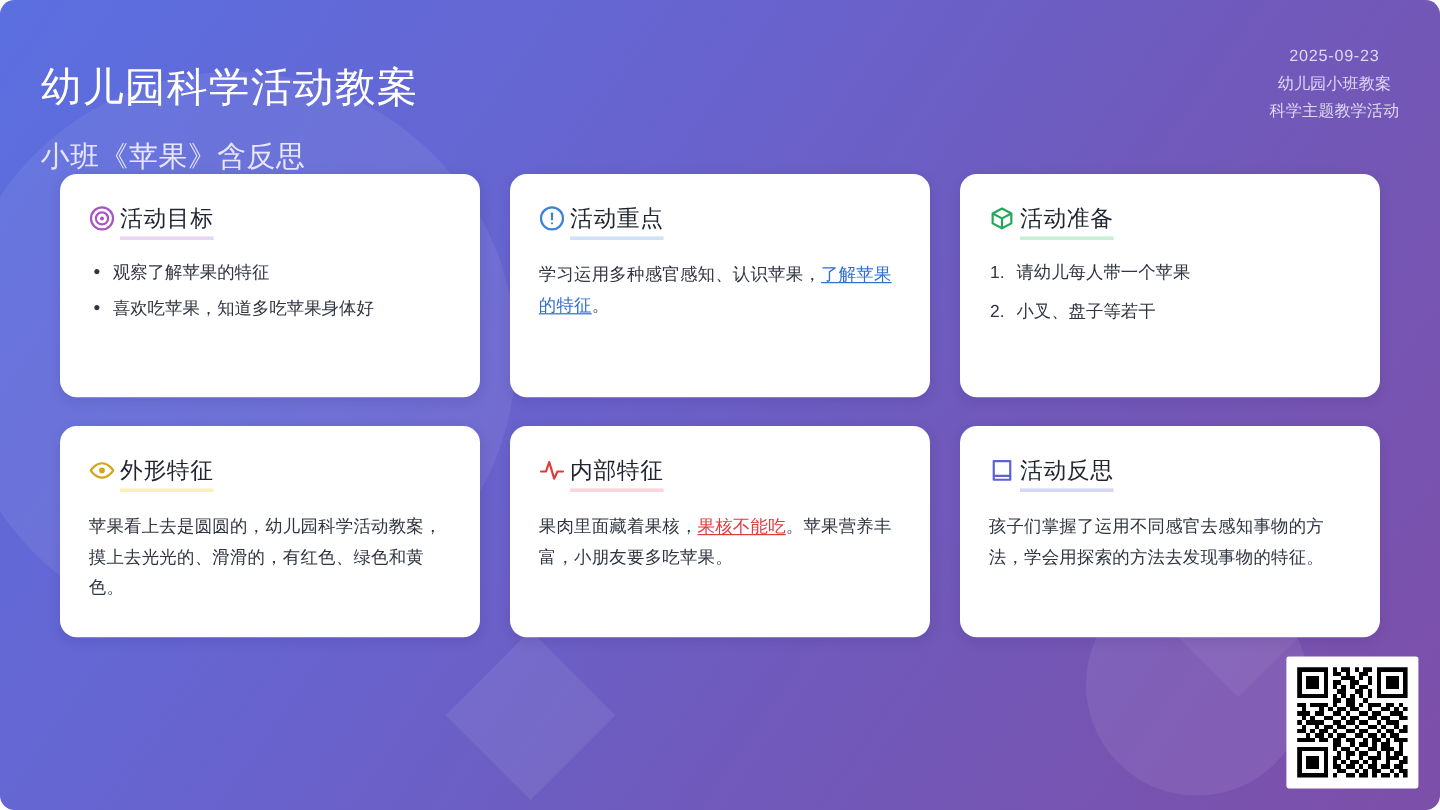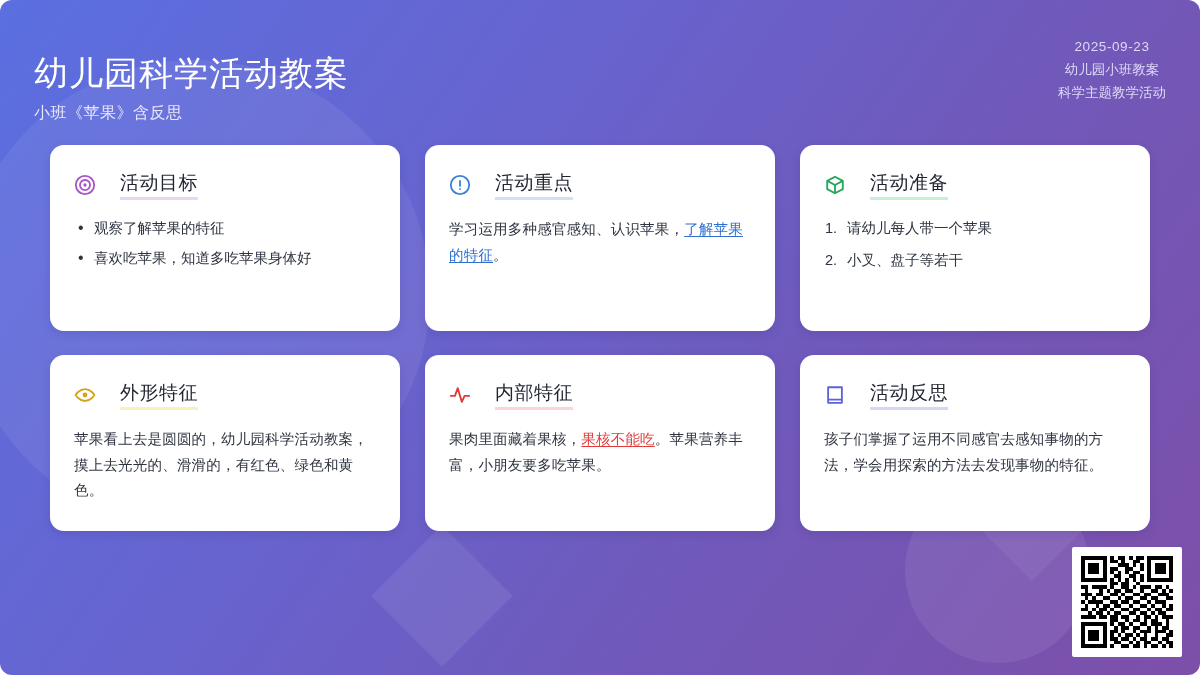"小班《苹果》含反思" .doc-subtitle { font-size: 16px -> 24px; margin-top: 8px -> 19px }
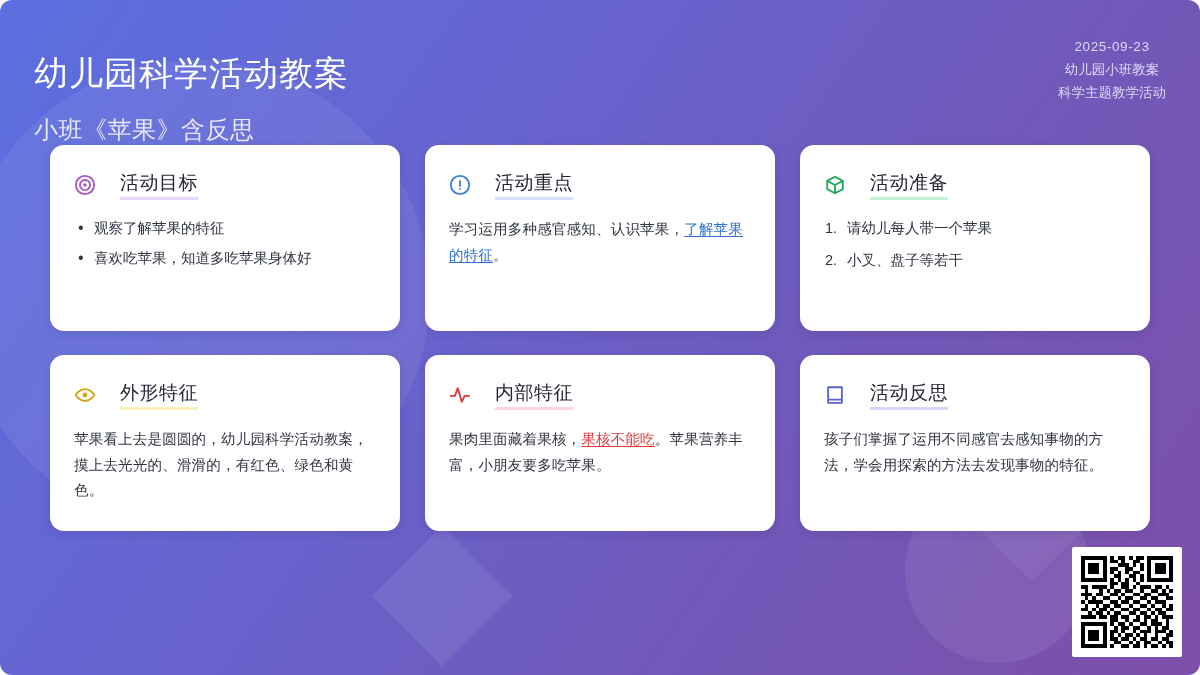"活动目标" .card-head { align-items: center -> none; gap: 24px -> 4px }
